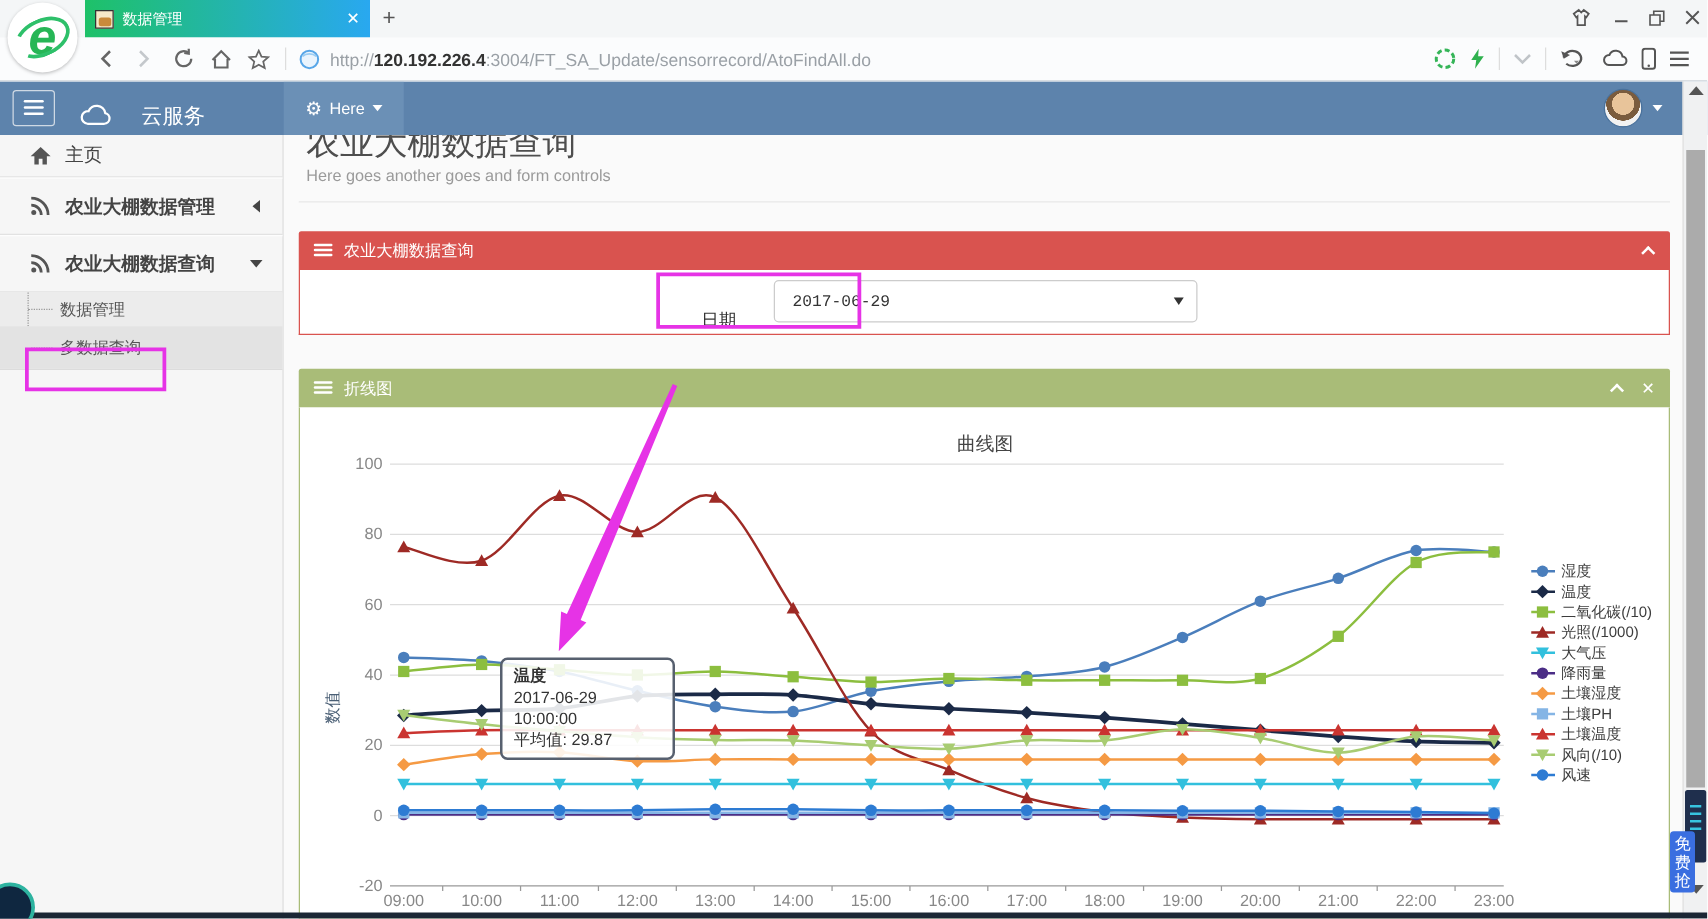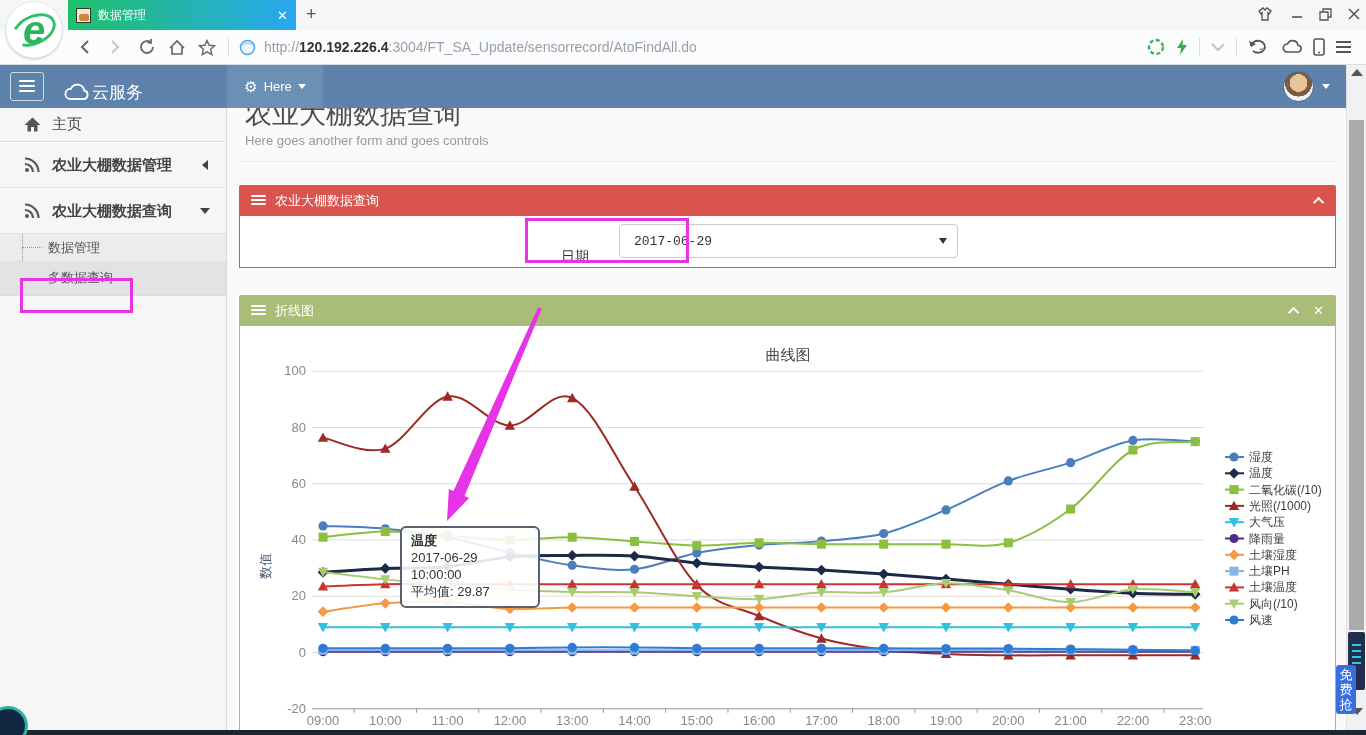"http://" .urlbox { align-items: center -> flex-end }
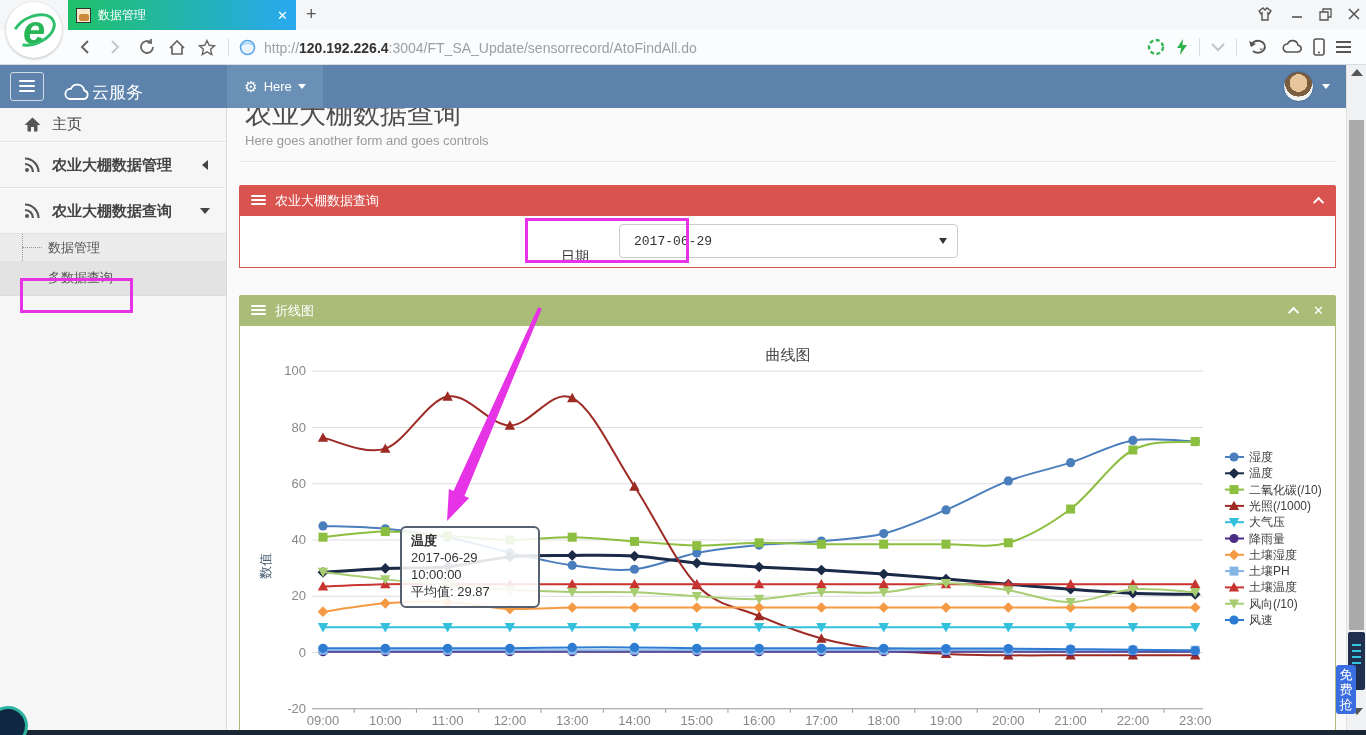"云服务" .brand { gap: 0 -> 21px }
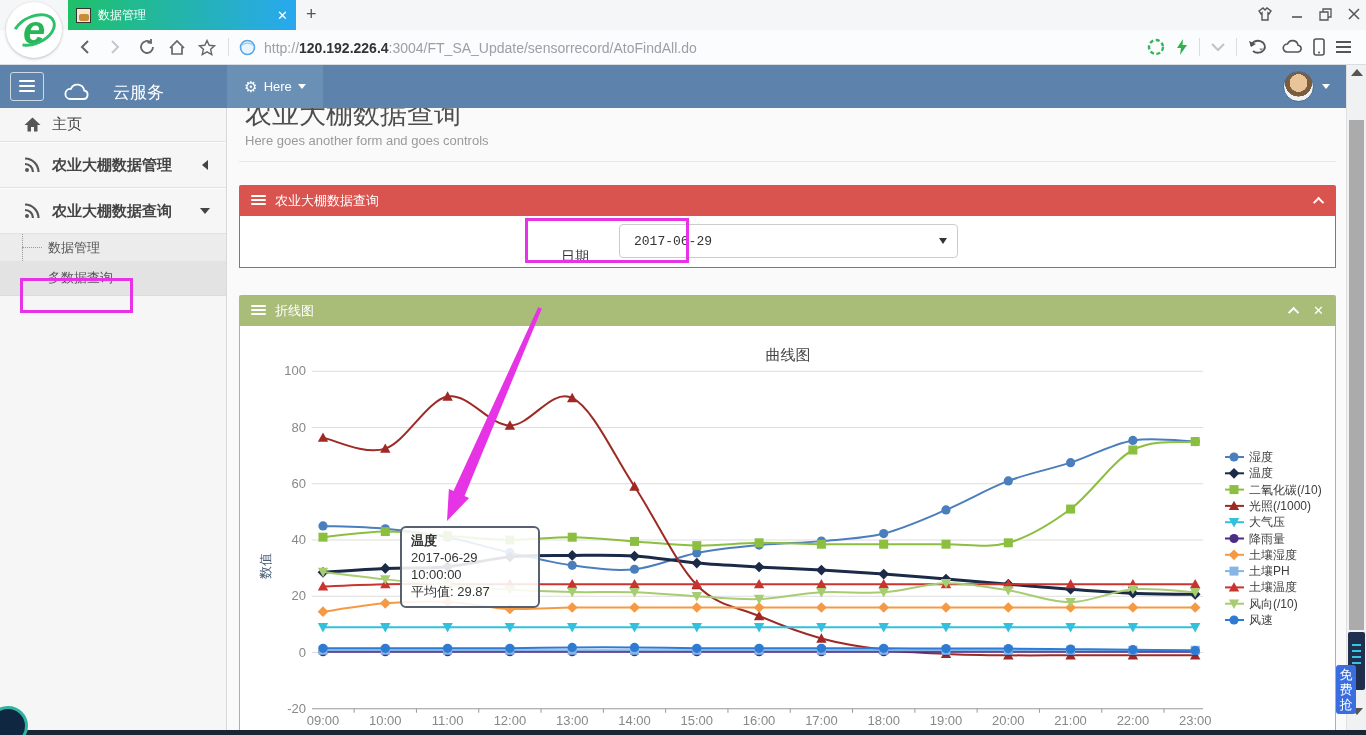"Here goes another form and" div.pagesub { text: form and goes -> goes and form }
